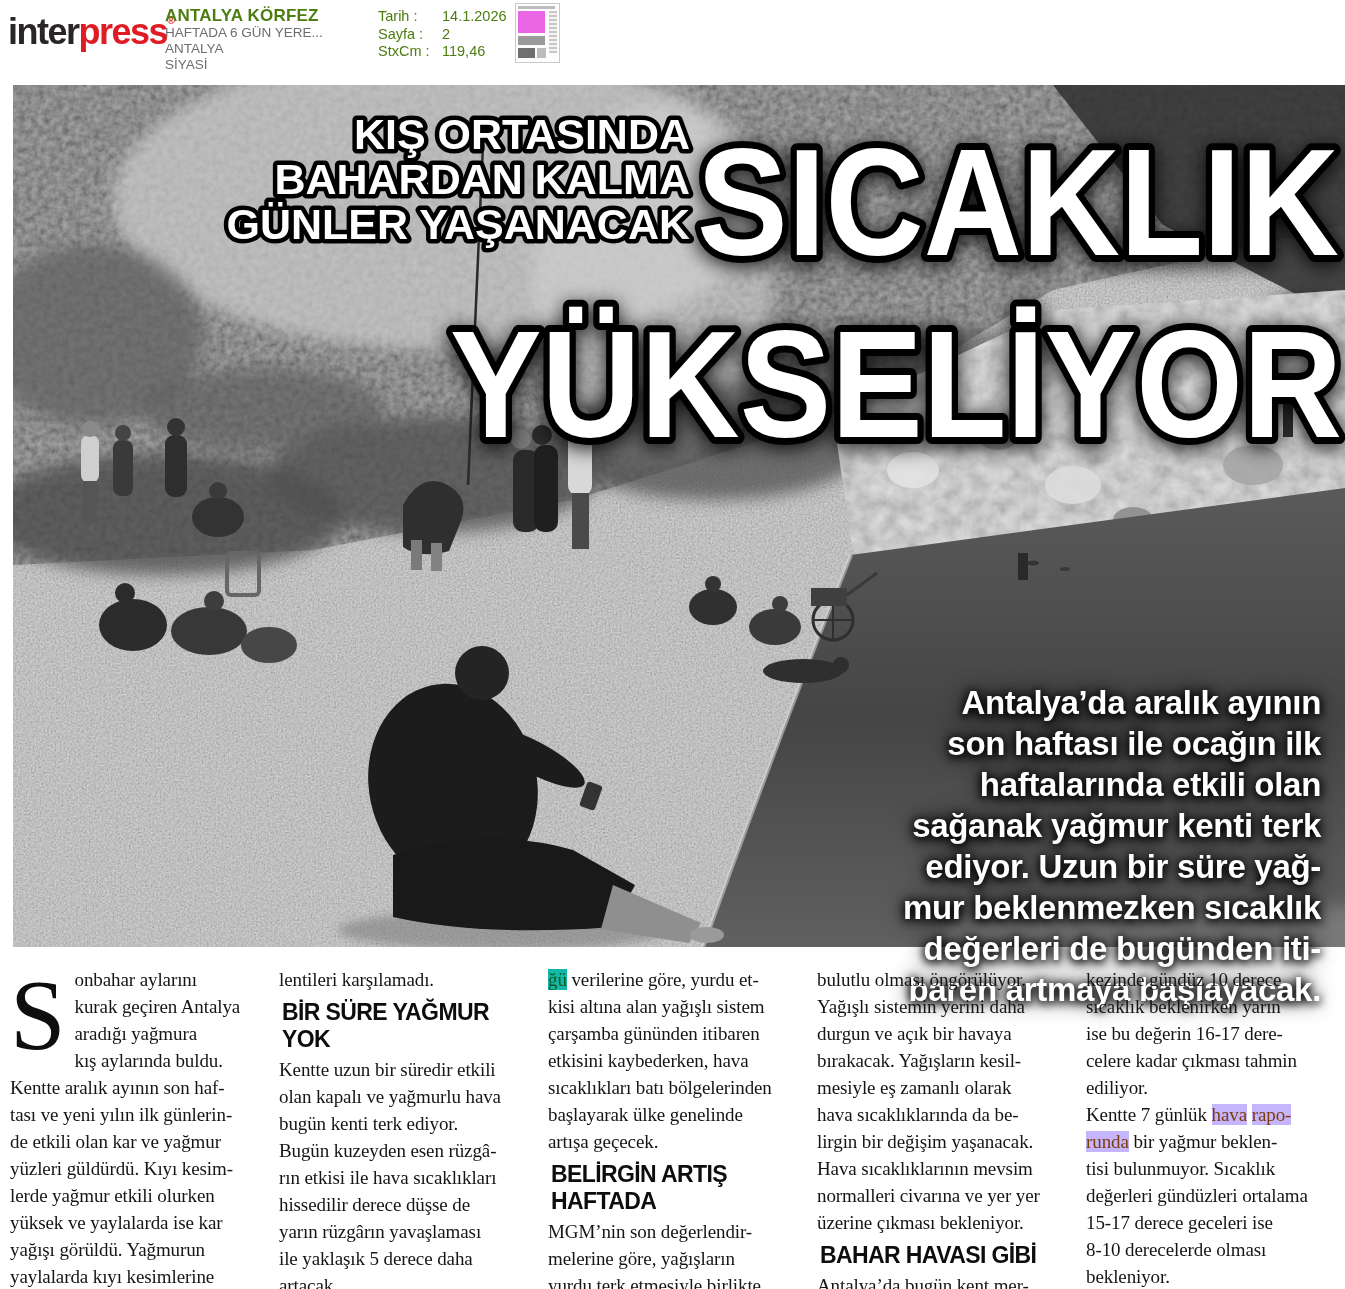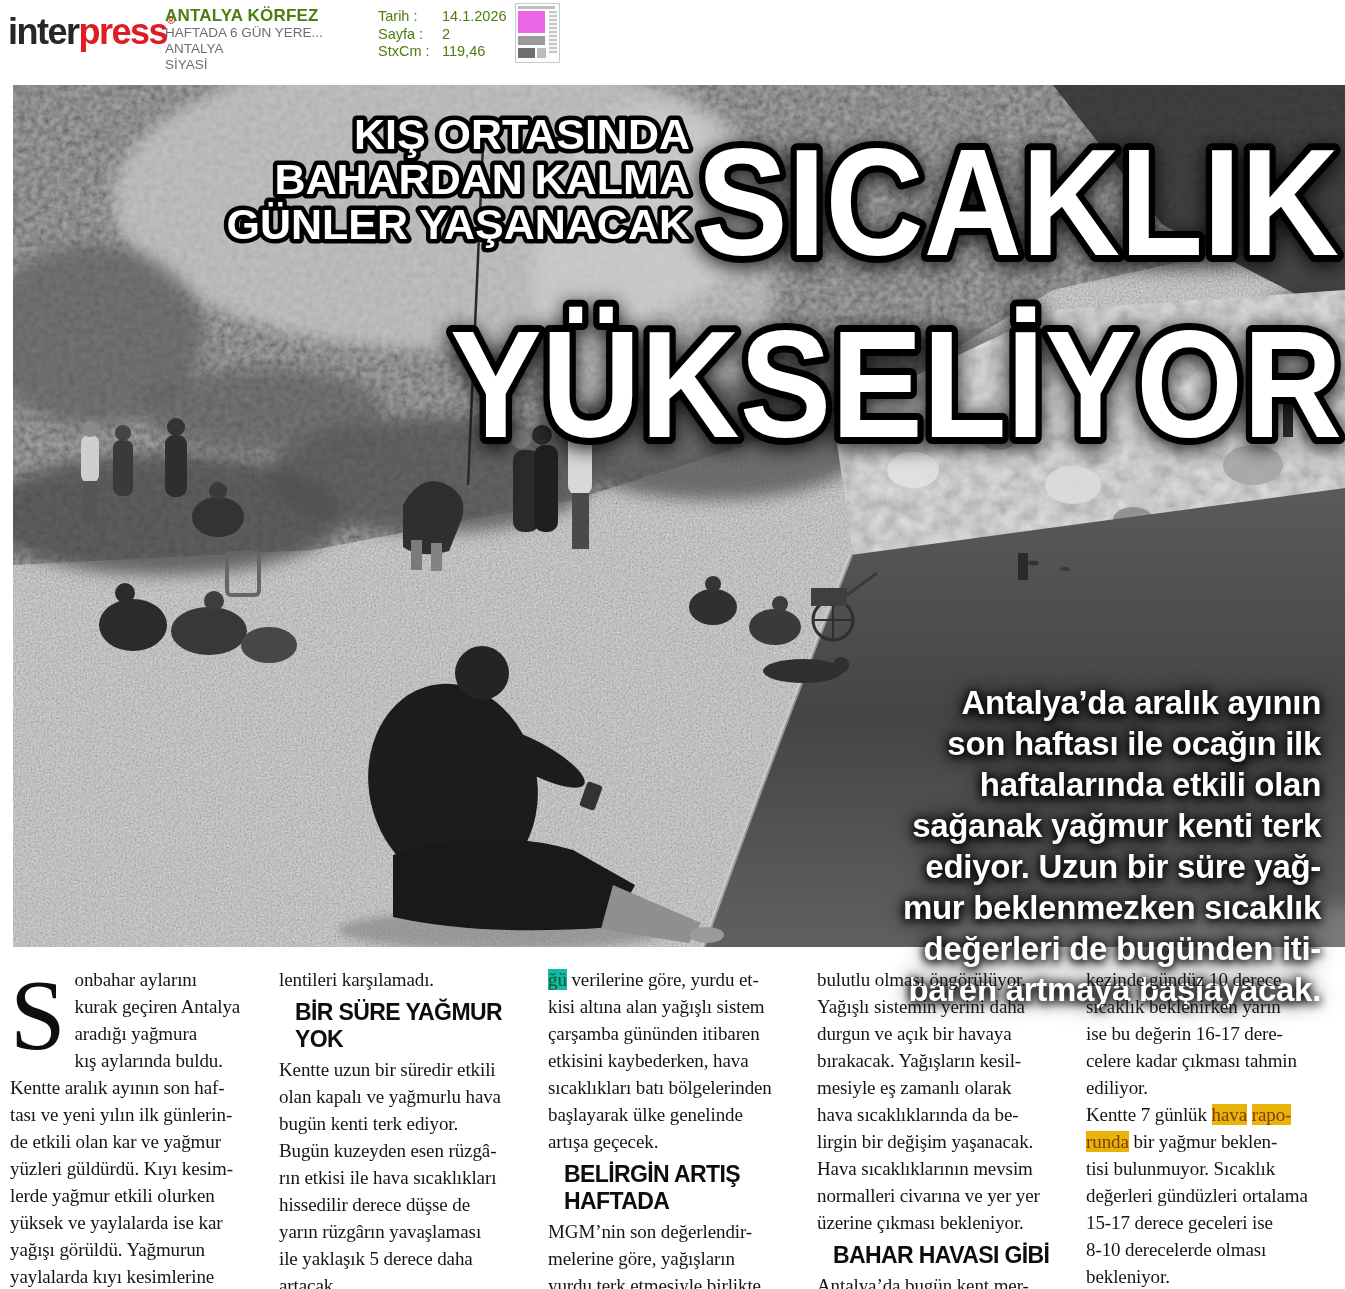"BİR SÜRE YAĞMUR YOK" .subhead { margin: 6px 16px 3px -> 6px 3px 3px }
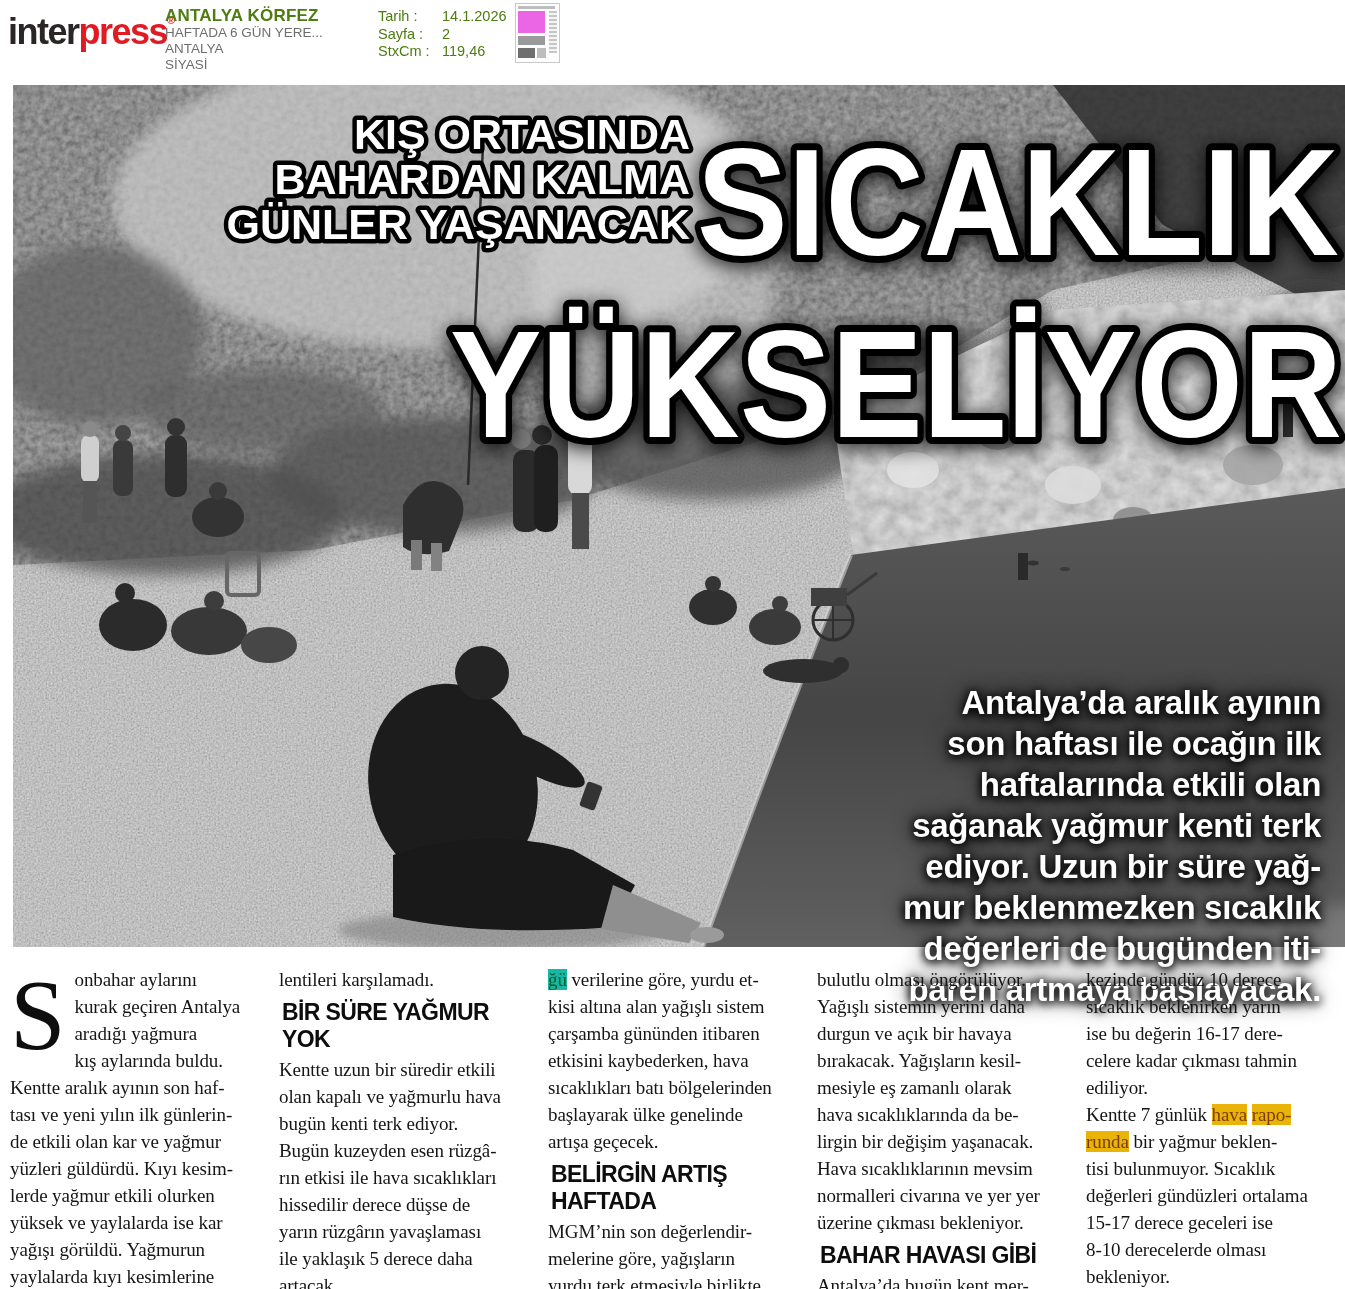"hava" .hl-orange { background: #eab308 -> #c4b5fd }
